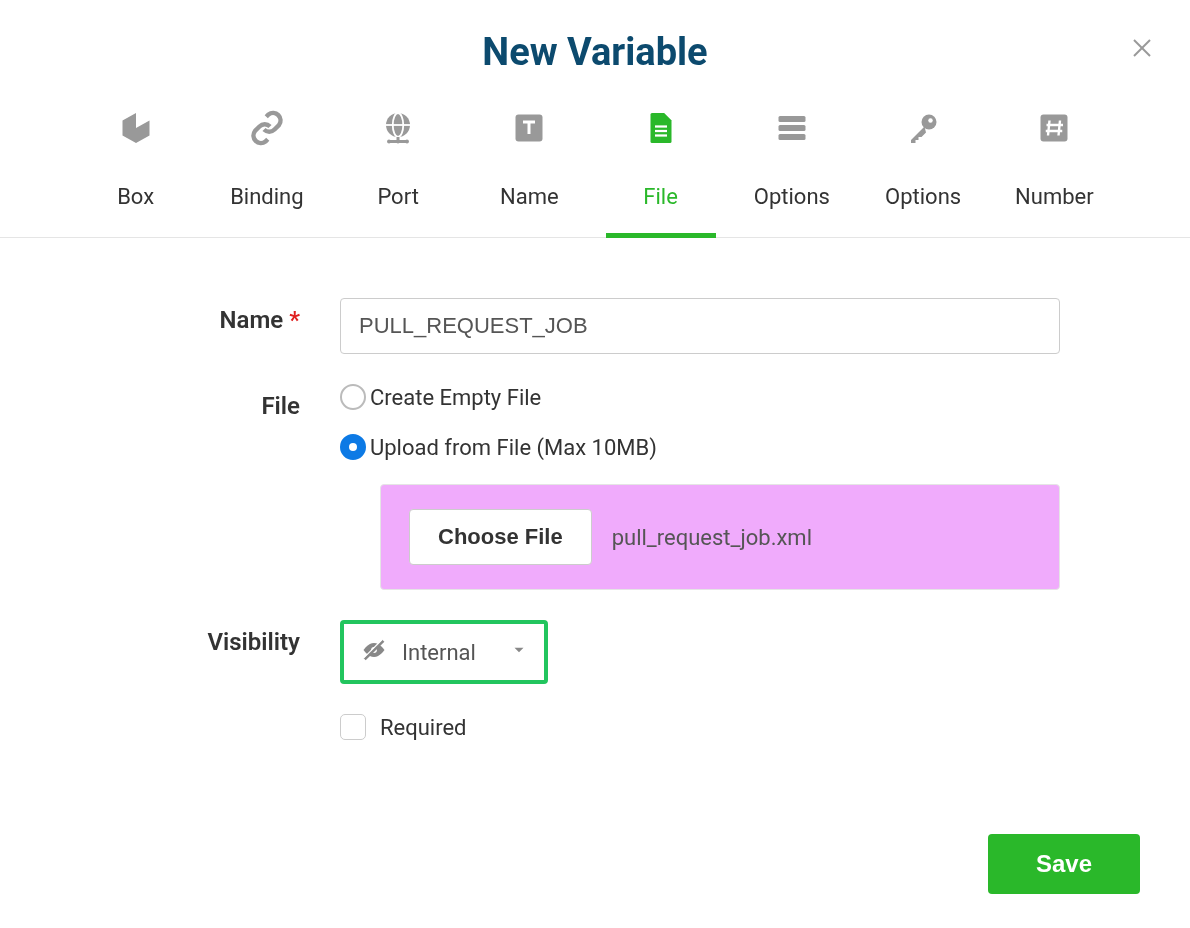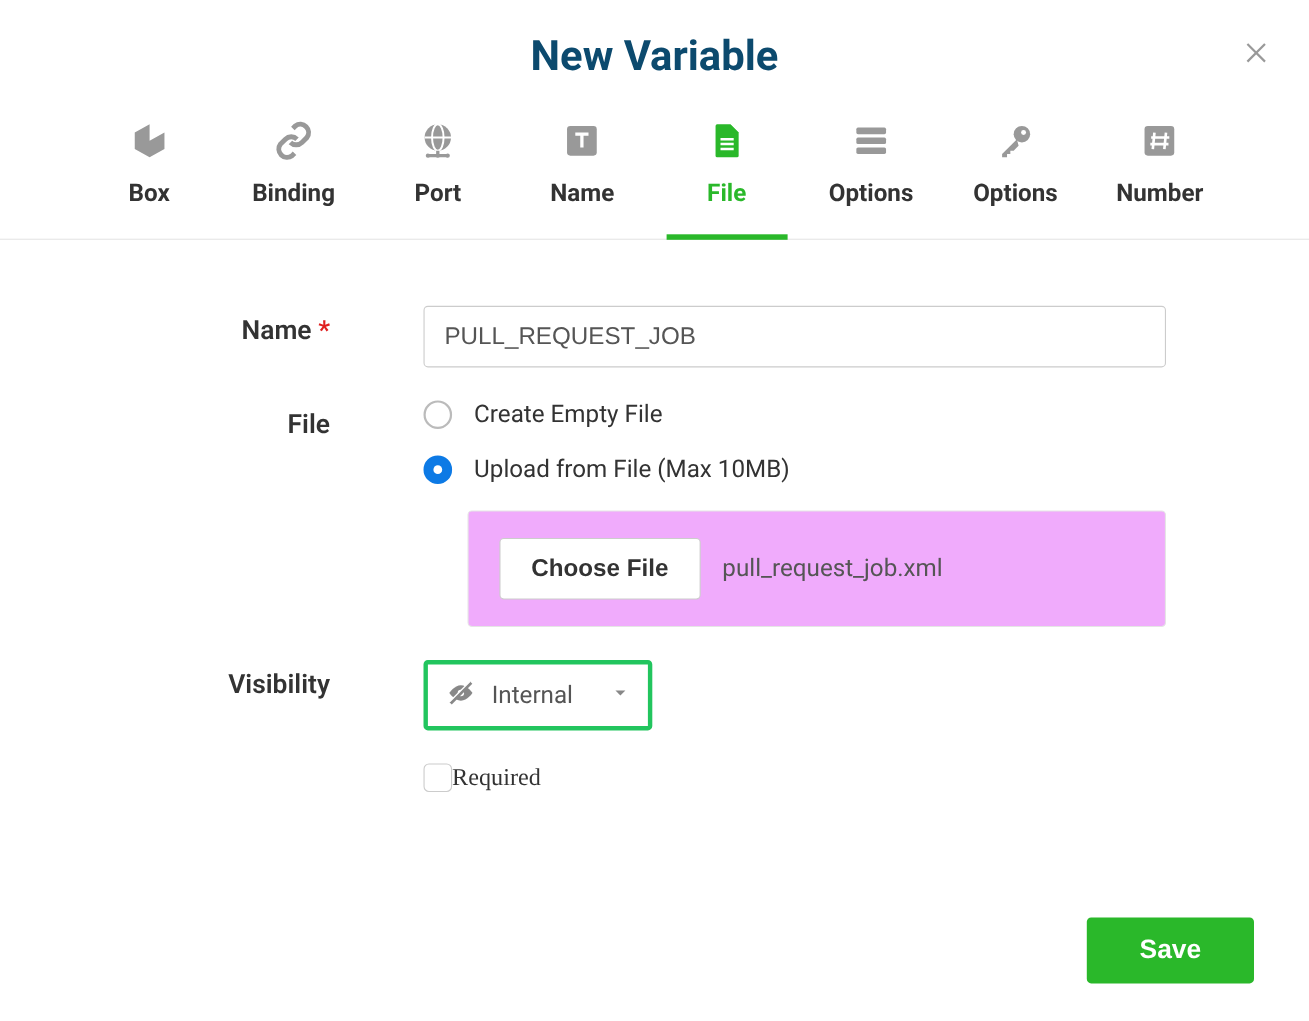"Box" .tab-label { font-weight: 700 -> 400; margin-top: none -> 20px }
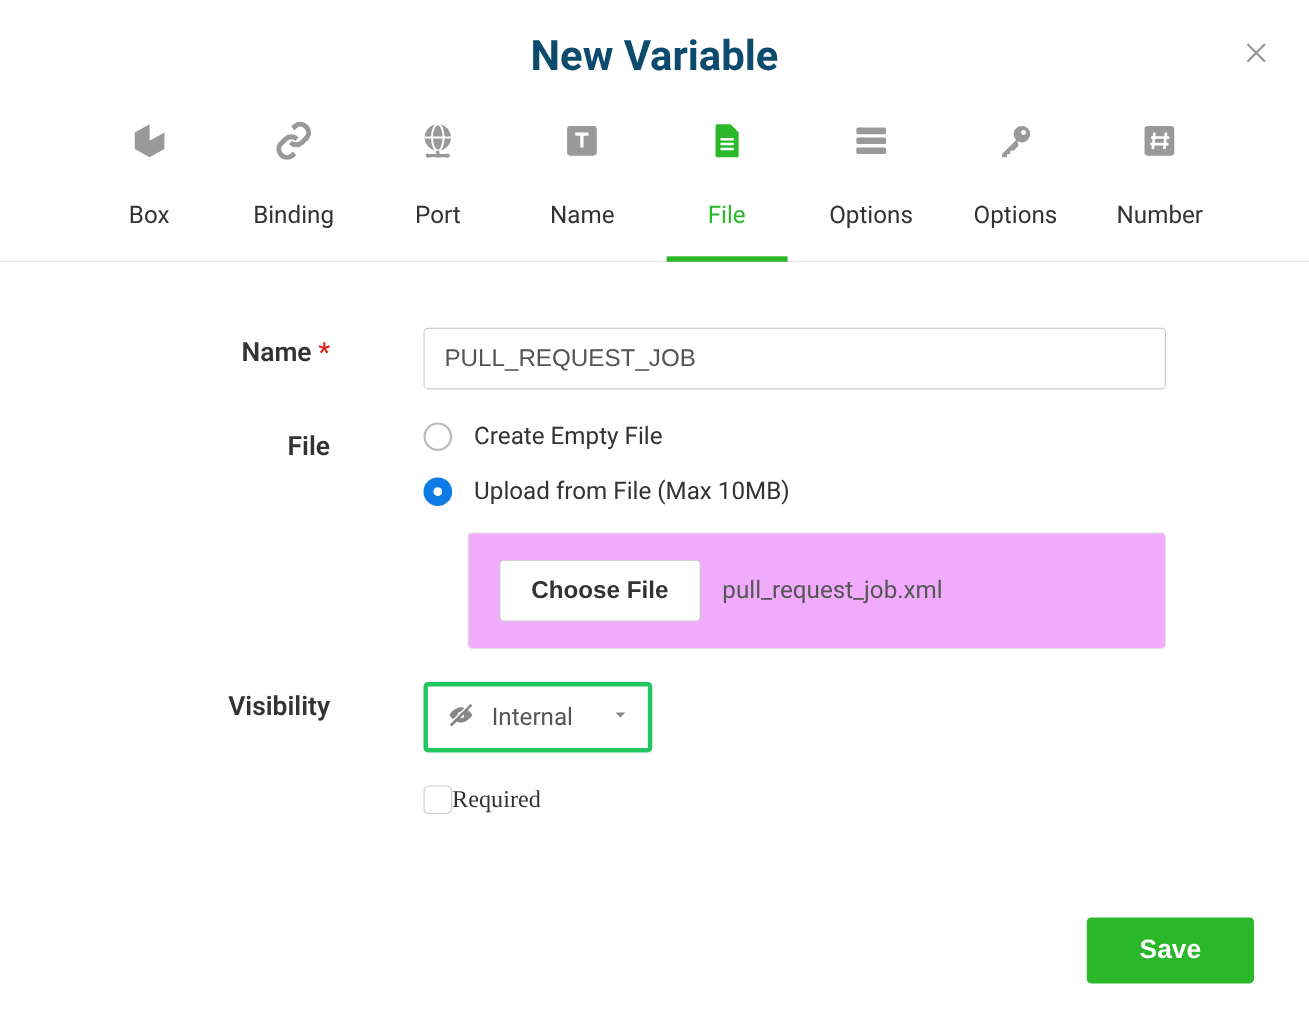"PULL_REQUEST_JOB" .form-control-wrap { margin-left: 45px -> none }
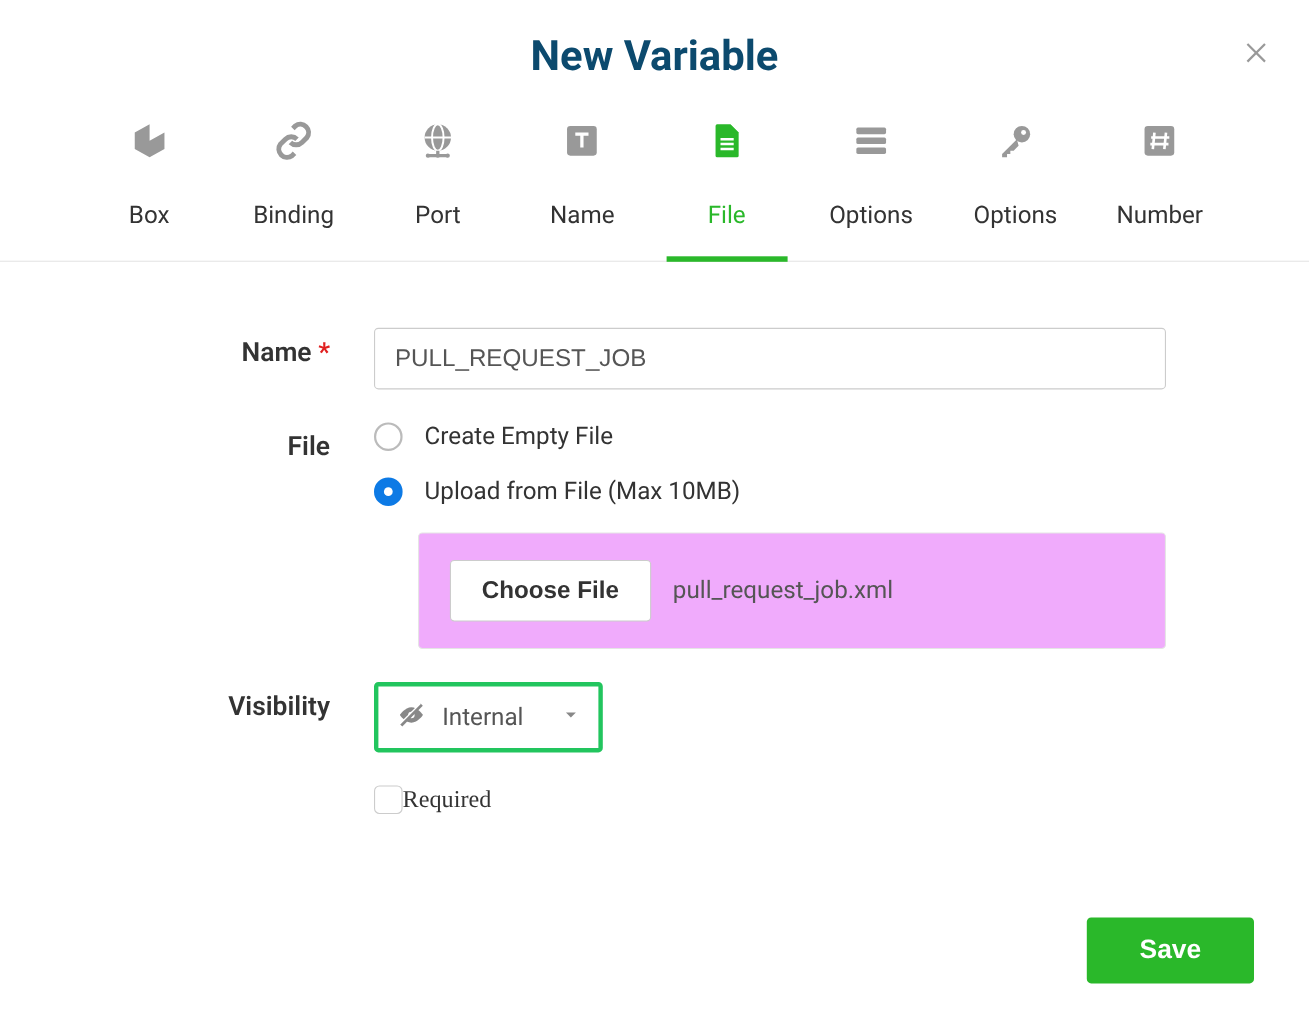"Create Empty File" .radio-option { gap: 20px -> 4px }
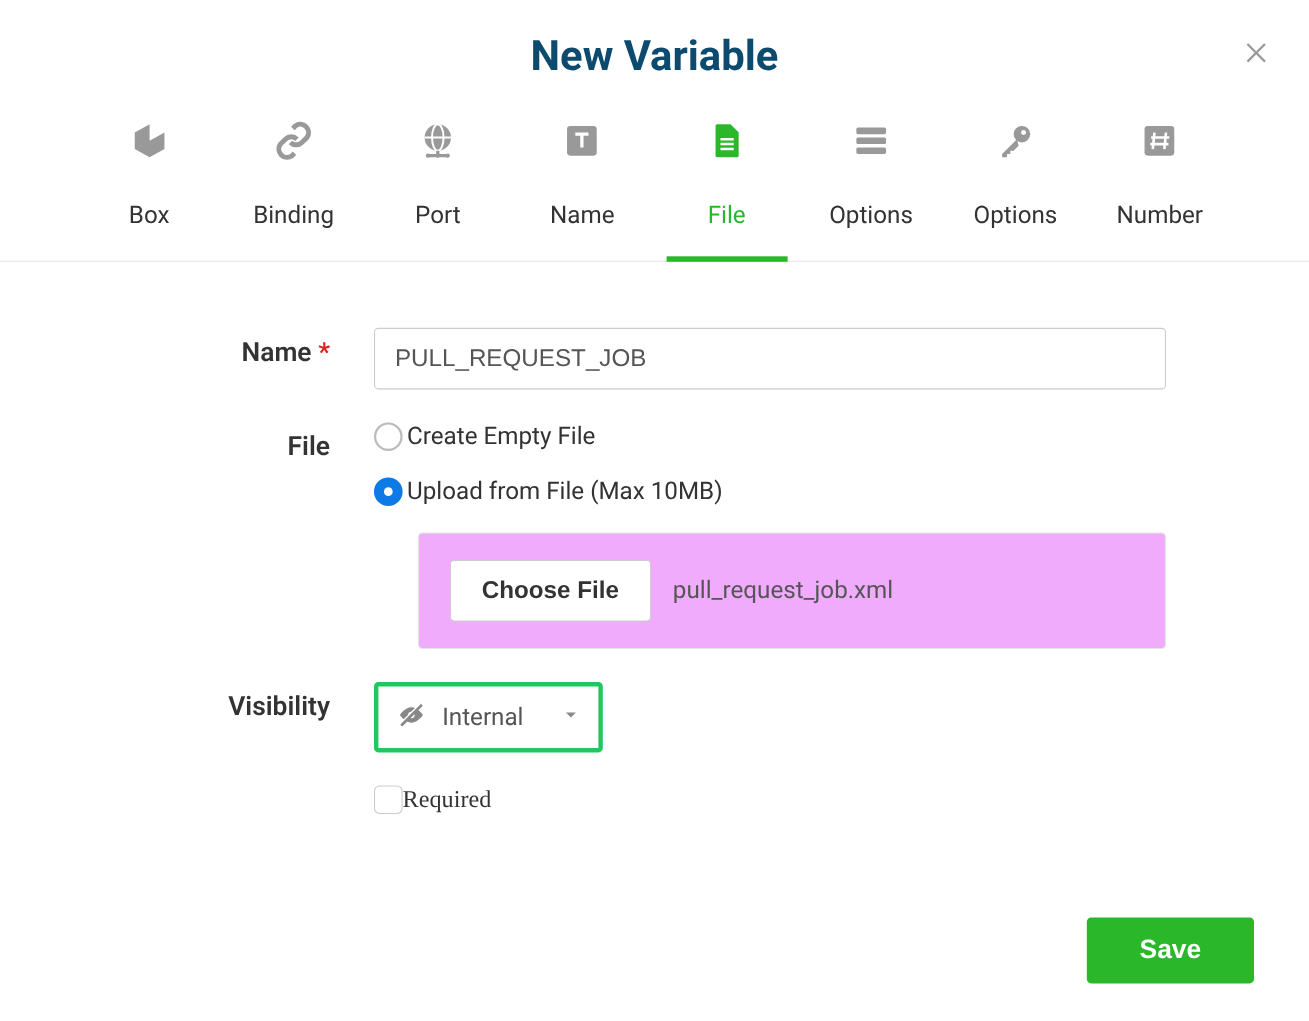"Required" .checkbox-wrap { align-items: flex-start -> flex-end; font-family: Liberation Serif, serif -> none; gap: none -> 14px }
